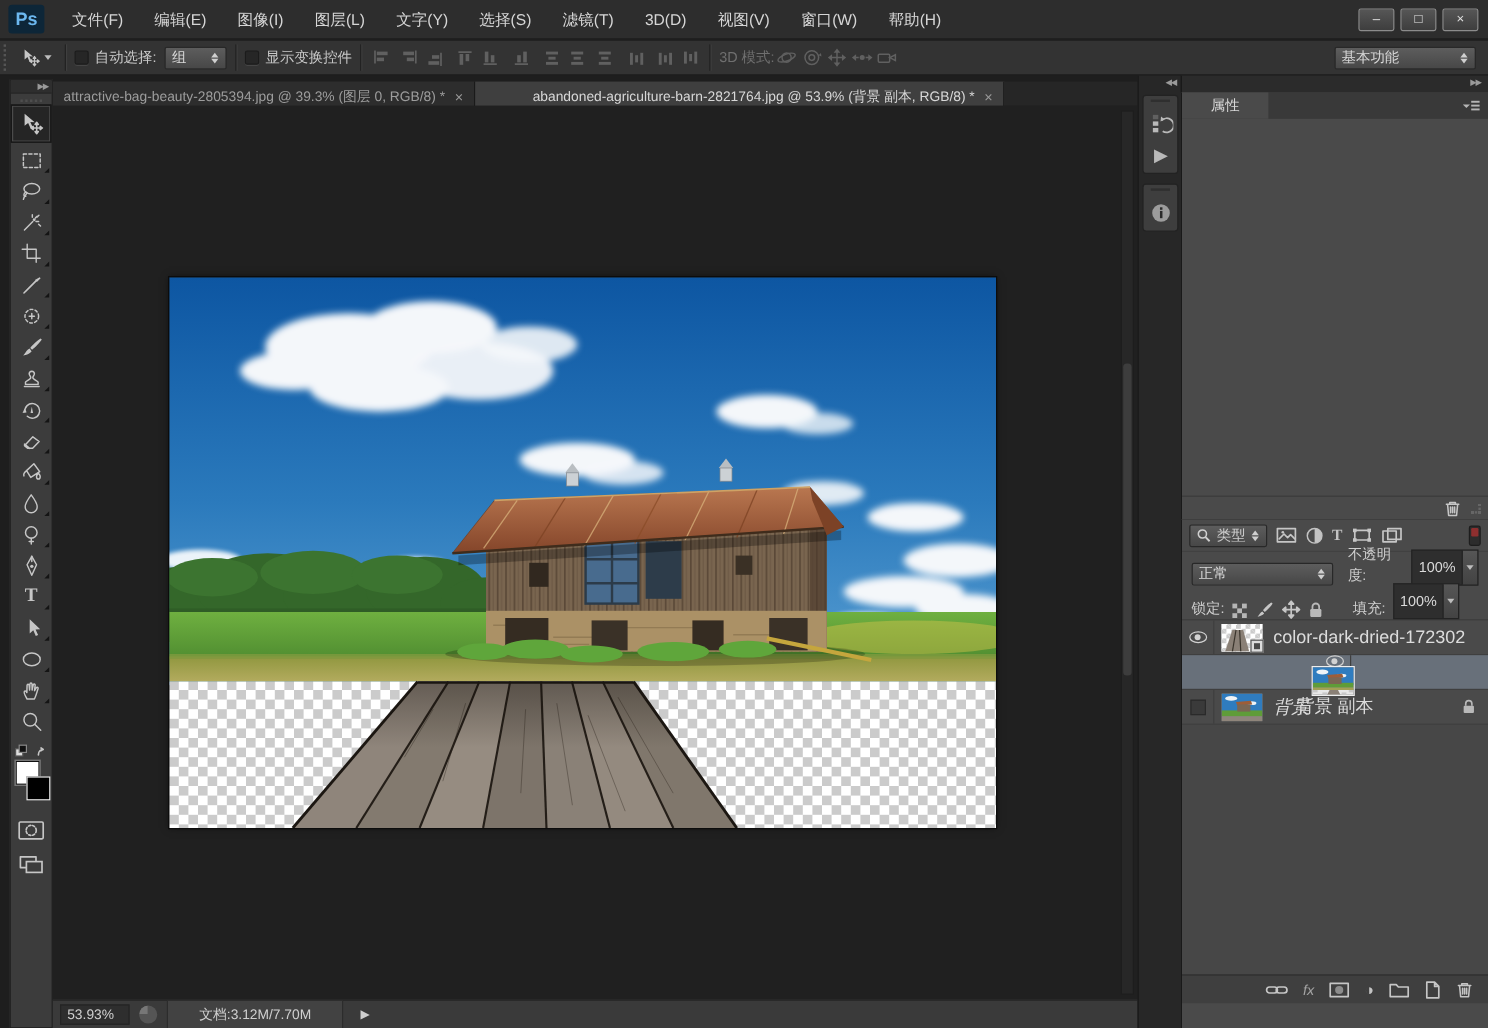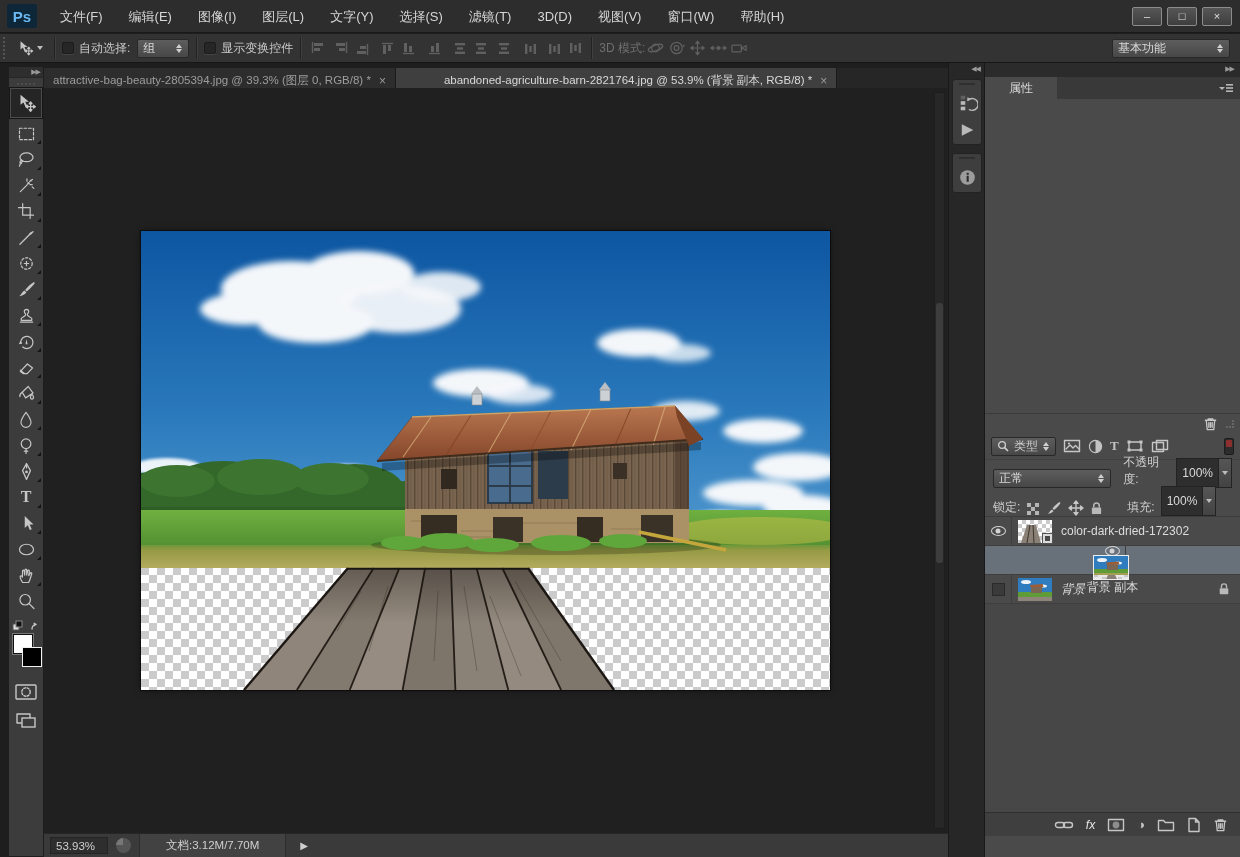"color-dark-dried-172302" .lname { font-size: 12px -> 15px }
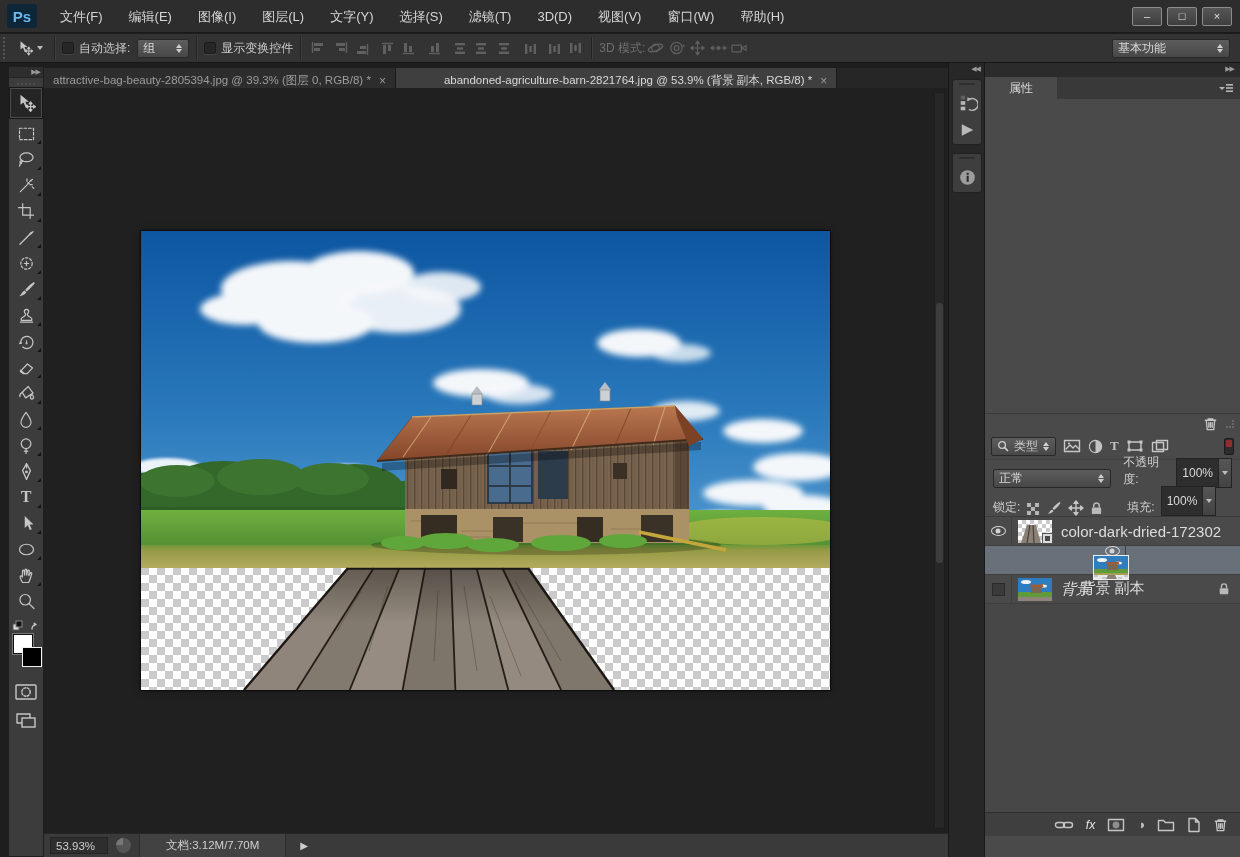"fx" .fx-label { color: #e5e5e5 -> #a3a3a3 }
